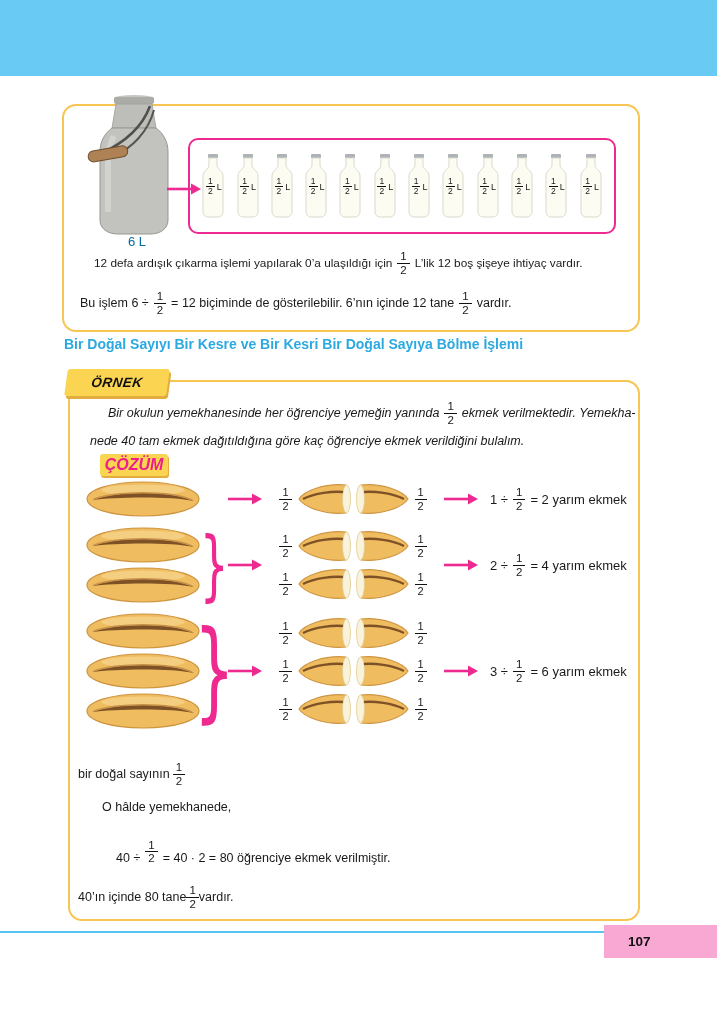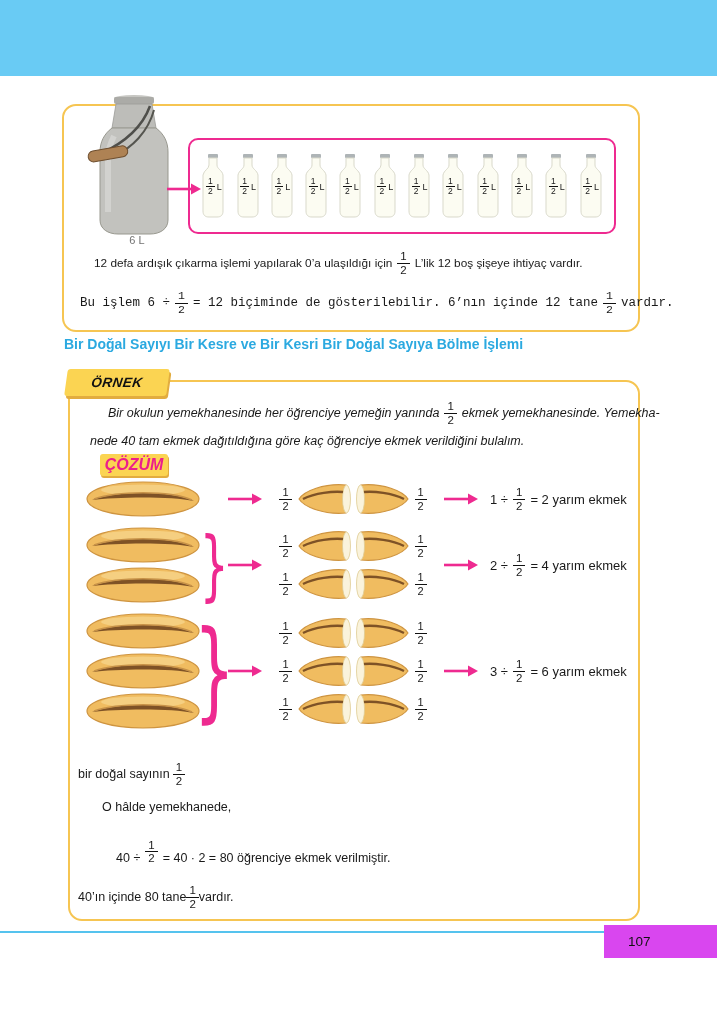"6 L" .can-label { color: #737373 -> #0369a1; font-size: 11px -> 13px }
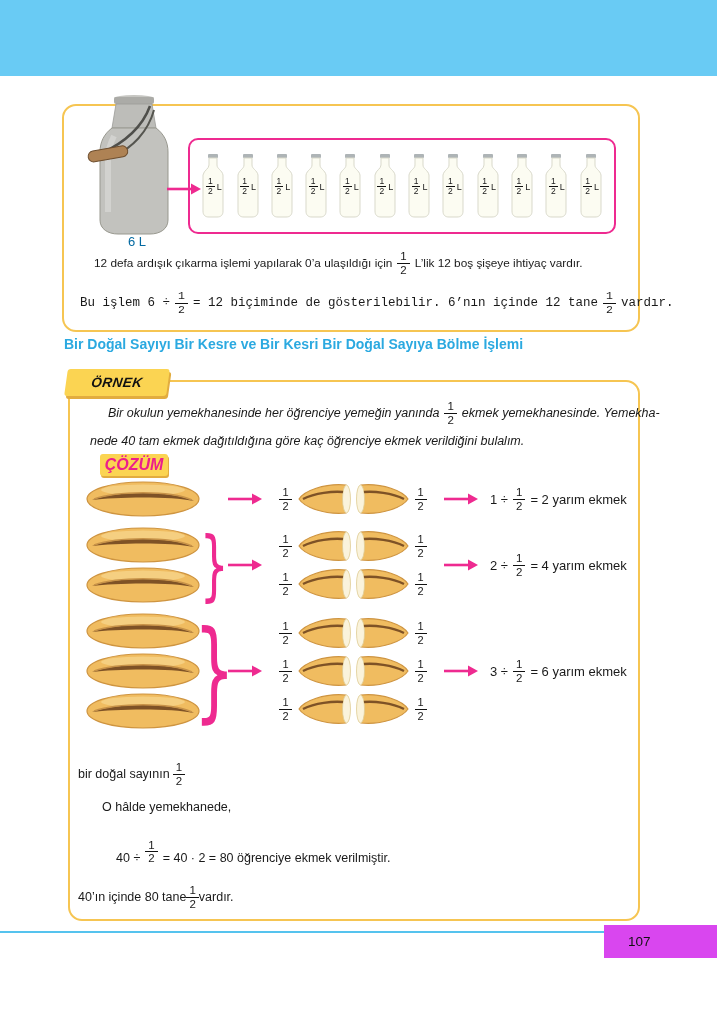"Bu işlem 6 ÷" .b1line2 { font-family: Liberation Mono, monospace -> none }
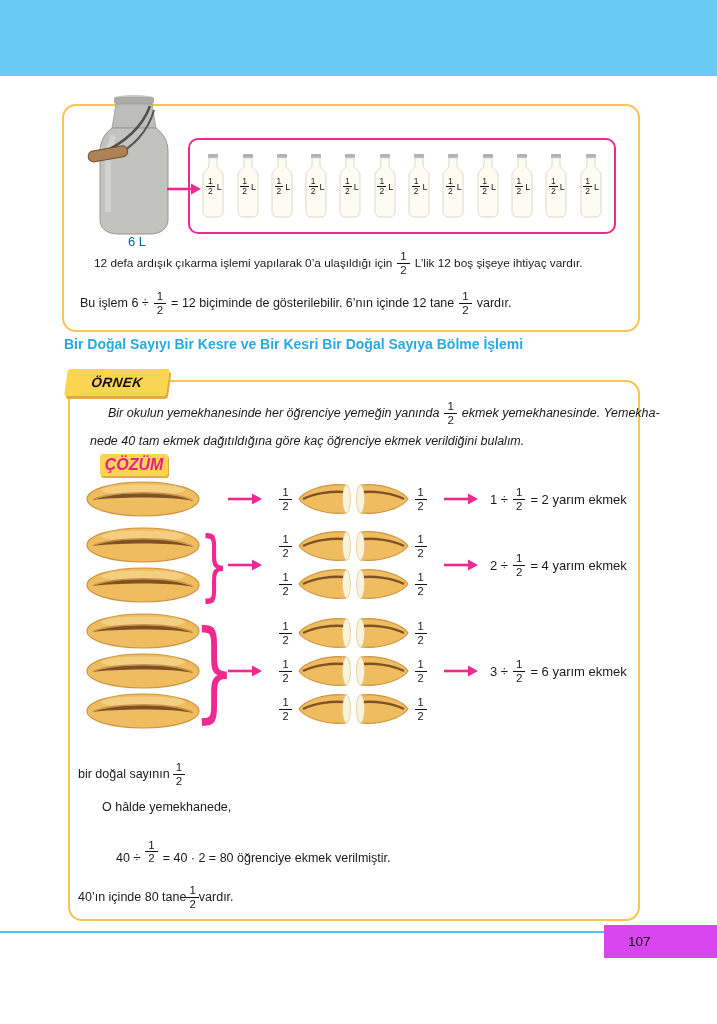"ekmek yemekhanesinde. Yemekha-" span { text: yemekhanesinde -> verilmektedir }
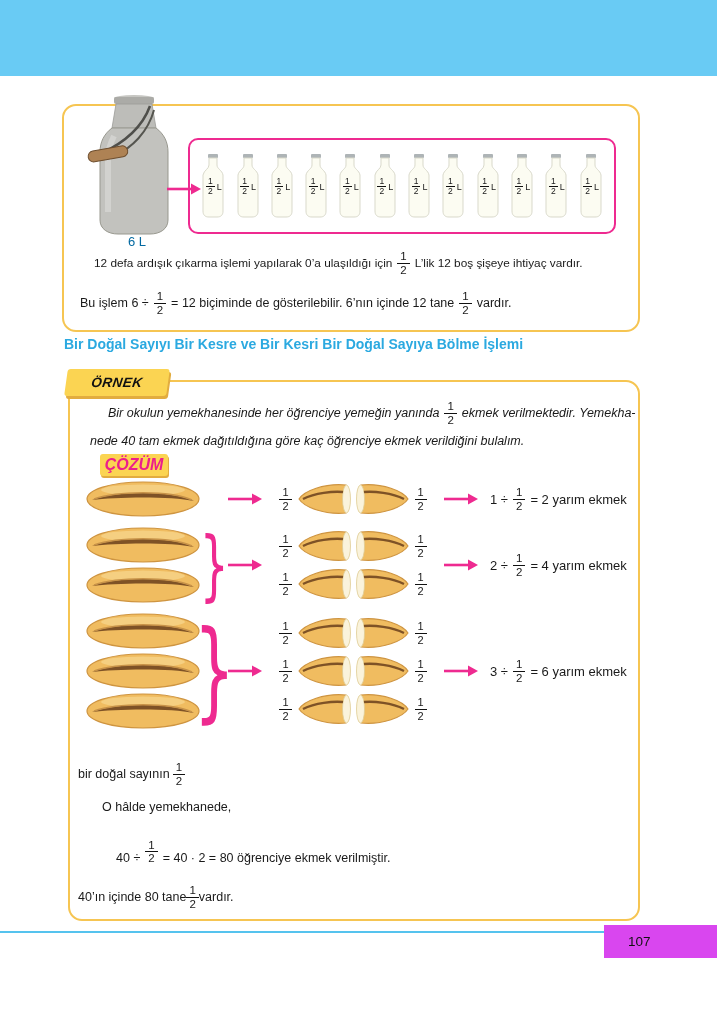"107" .pagebox { background: #d946ef -> #f9a8d4; font-weight: normal -> bold }
